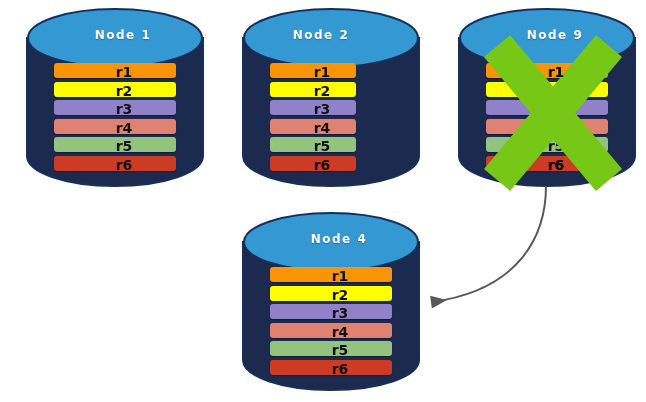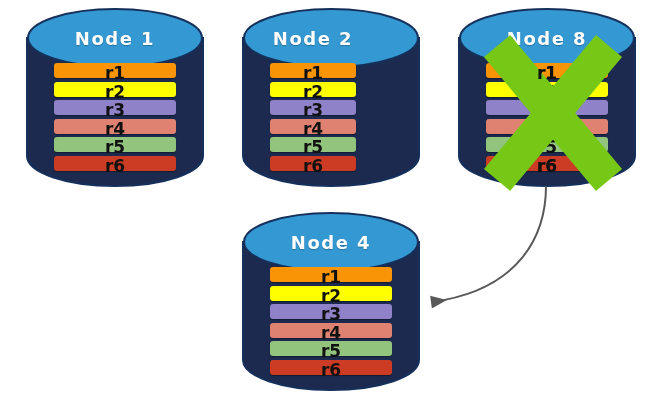"Node 1" .node-title { font-size: 18px -> 12px; left: 0 -> 8px }
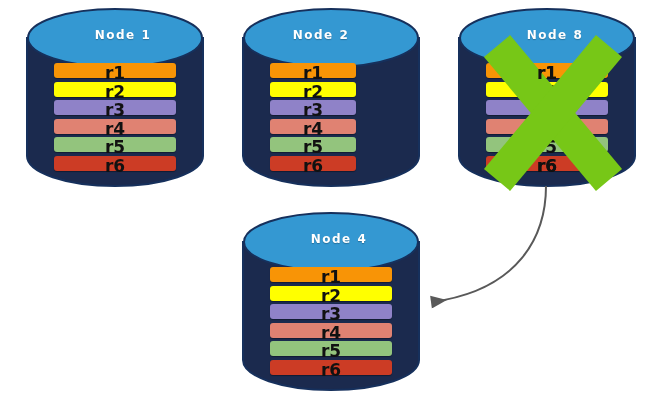"Node 8" div.node-title { text: 8 -> 9 }
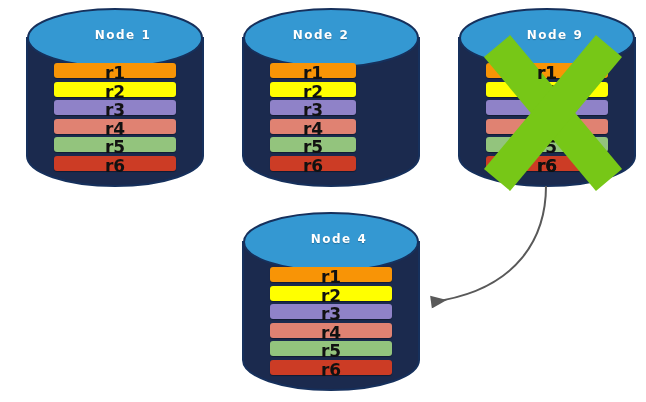"r1" .row-label { font-size: 17px -> 14px; left: 0 -> 9px }
